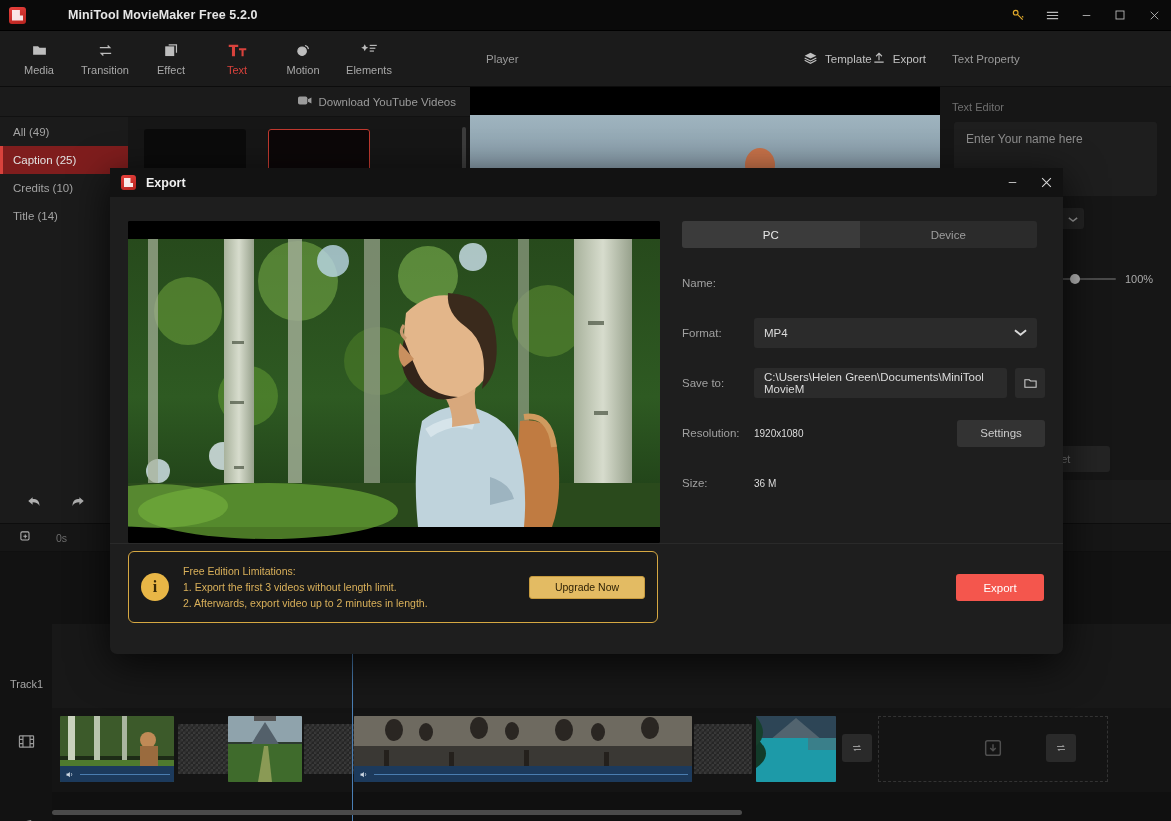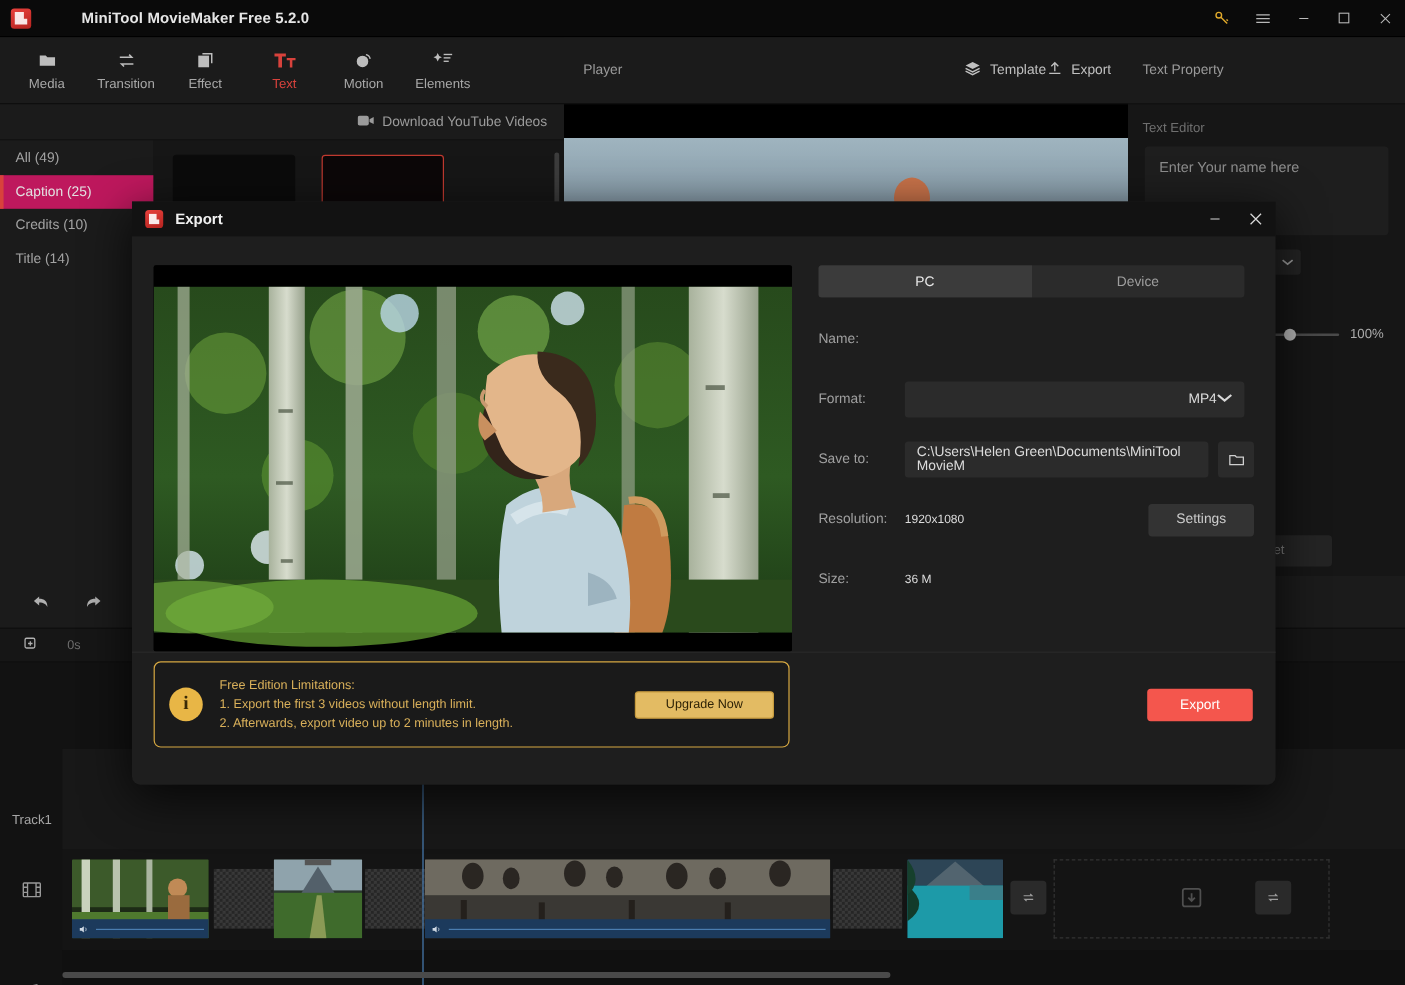"Caption (25)" .cat.active { background: #be185d -> #7f1d1d }
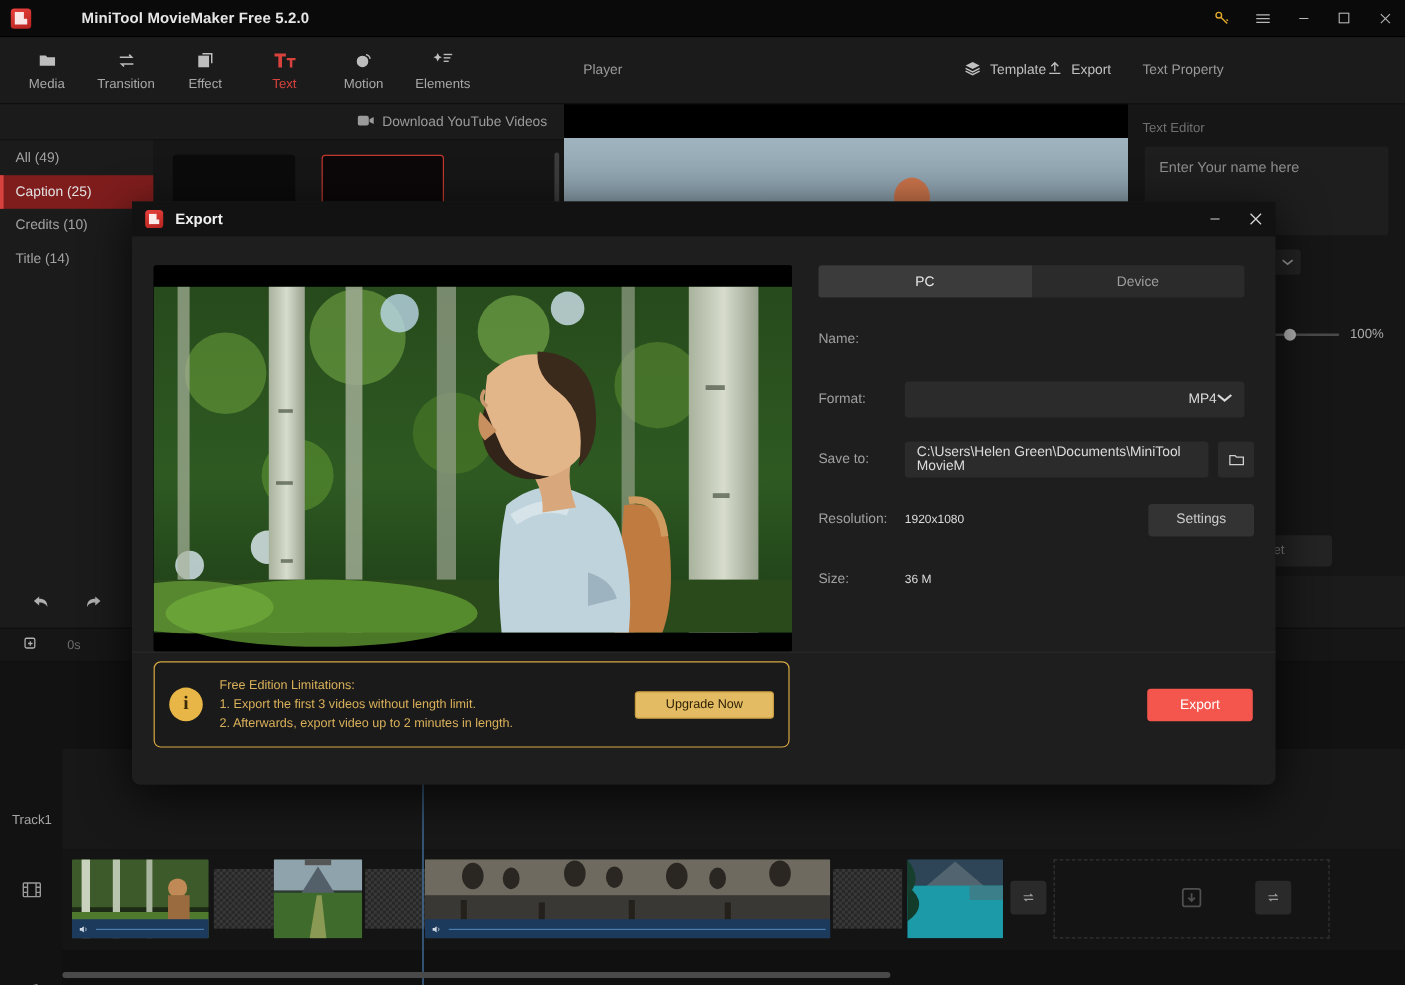"MP4" .finput.sel { justify-content: flex-end -> space-between }
